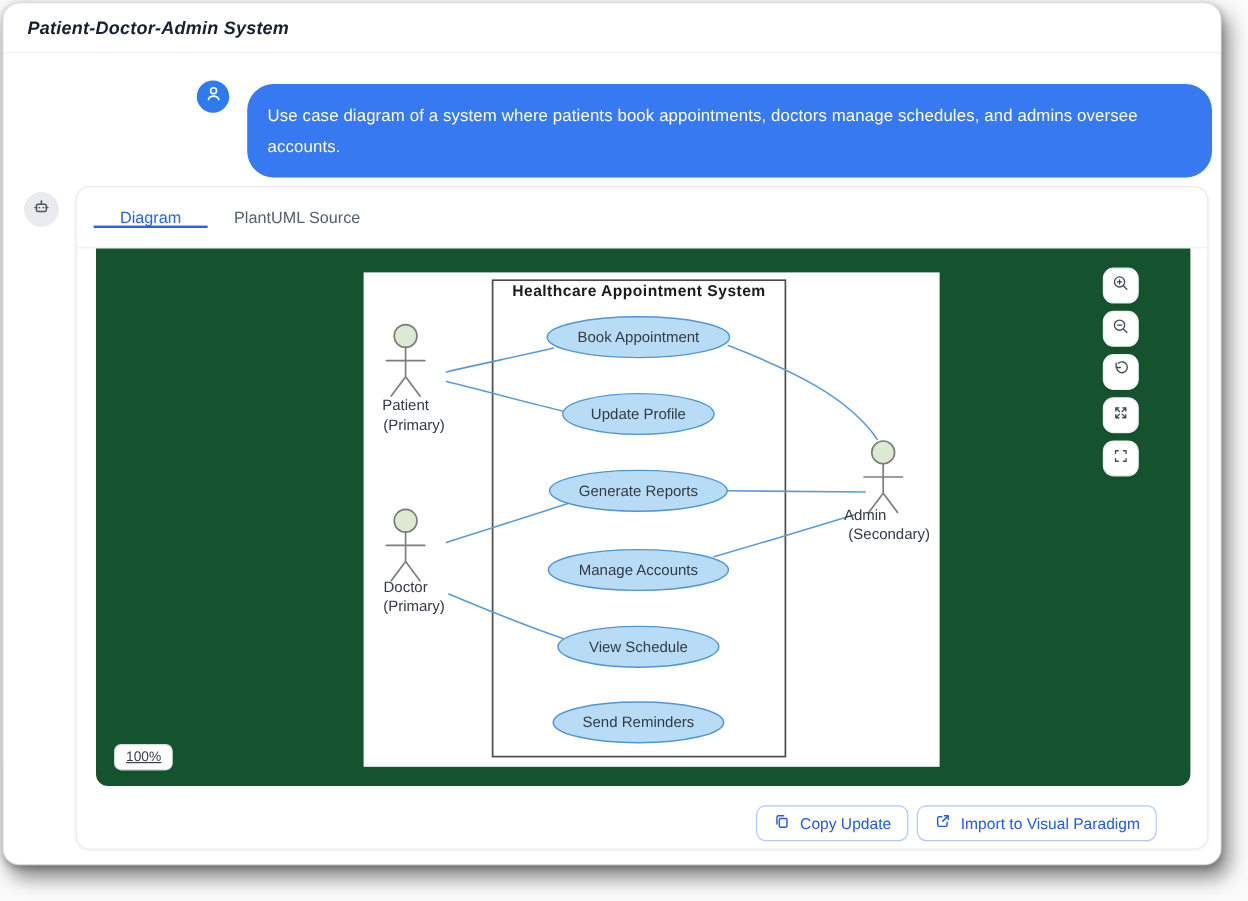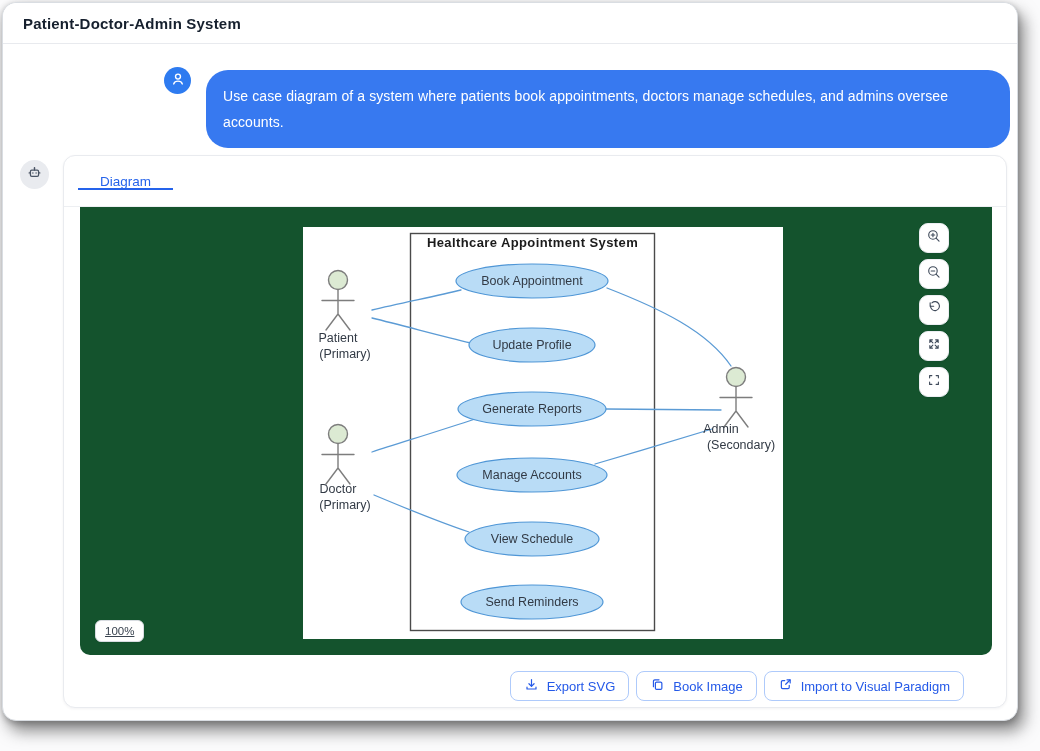"Patient-Doctor-Admin System" .app-title { font-style: none -> italic }
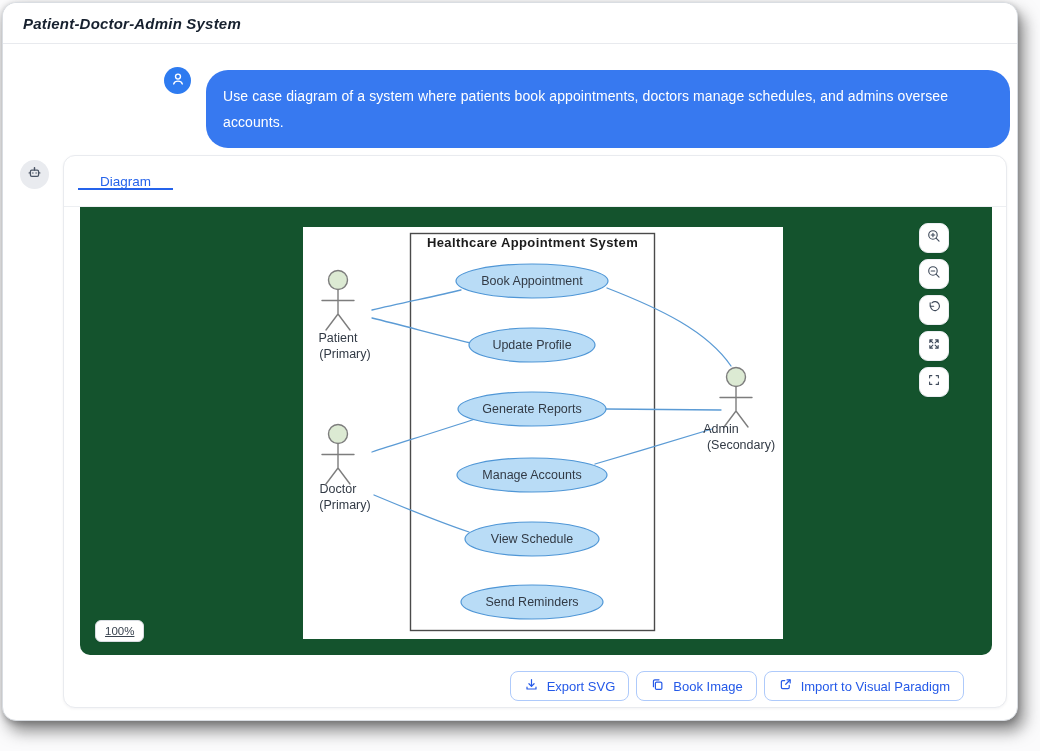"PlantUML Source" div.tab { html: none -> <div> <span>PlantUML Source</span> </div> }
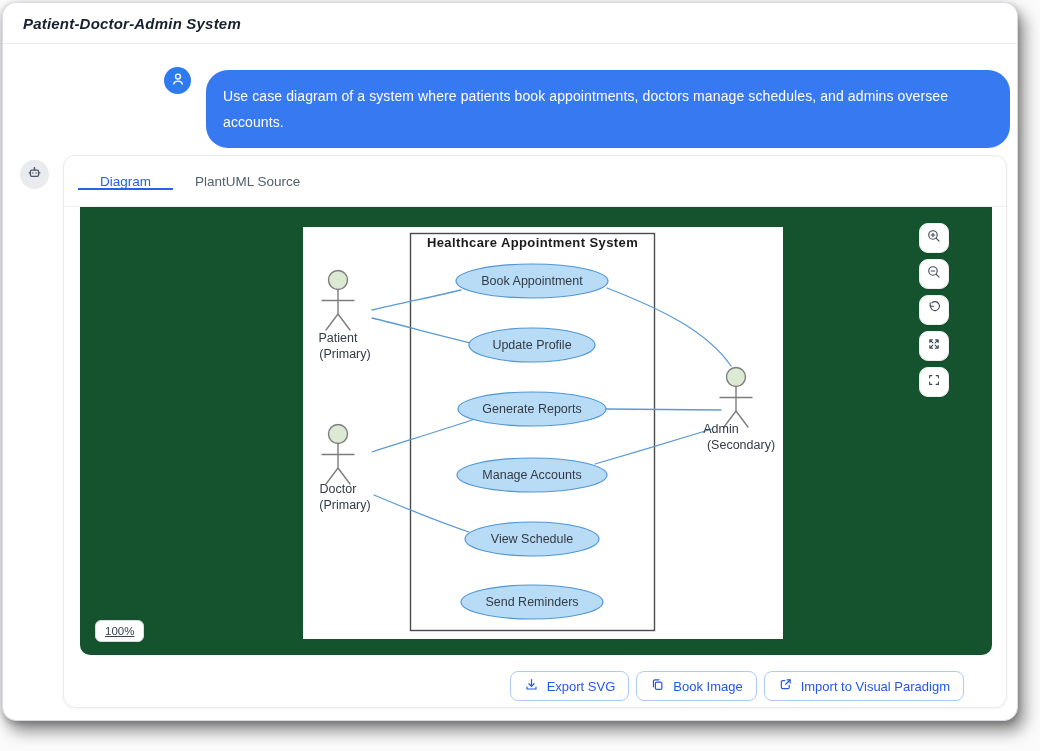"Export SVG" div.fbtn { html: <div> <span> <svg> <path></path> <path></path> <path></path> </svg> </span> <span>Export SVG</span> </div> -> none }
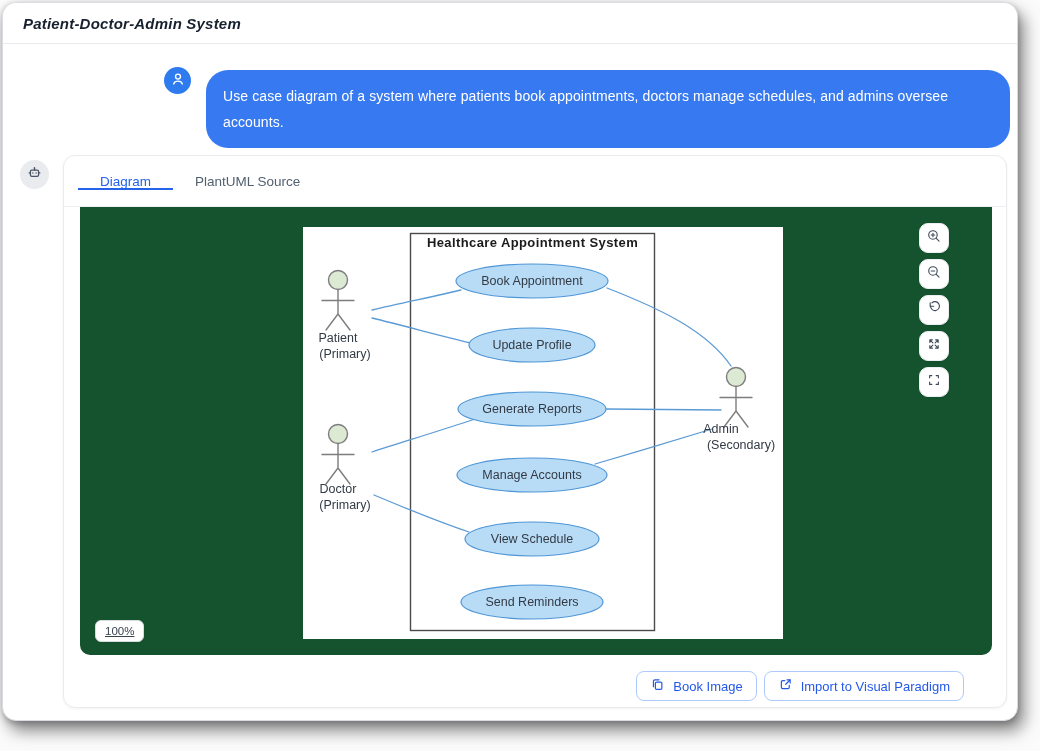"Book Image" span { text: Book Image -> Copy Update }
